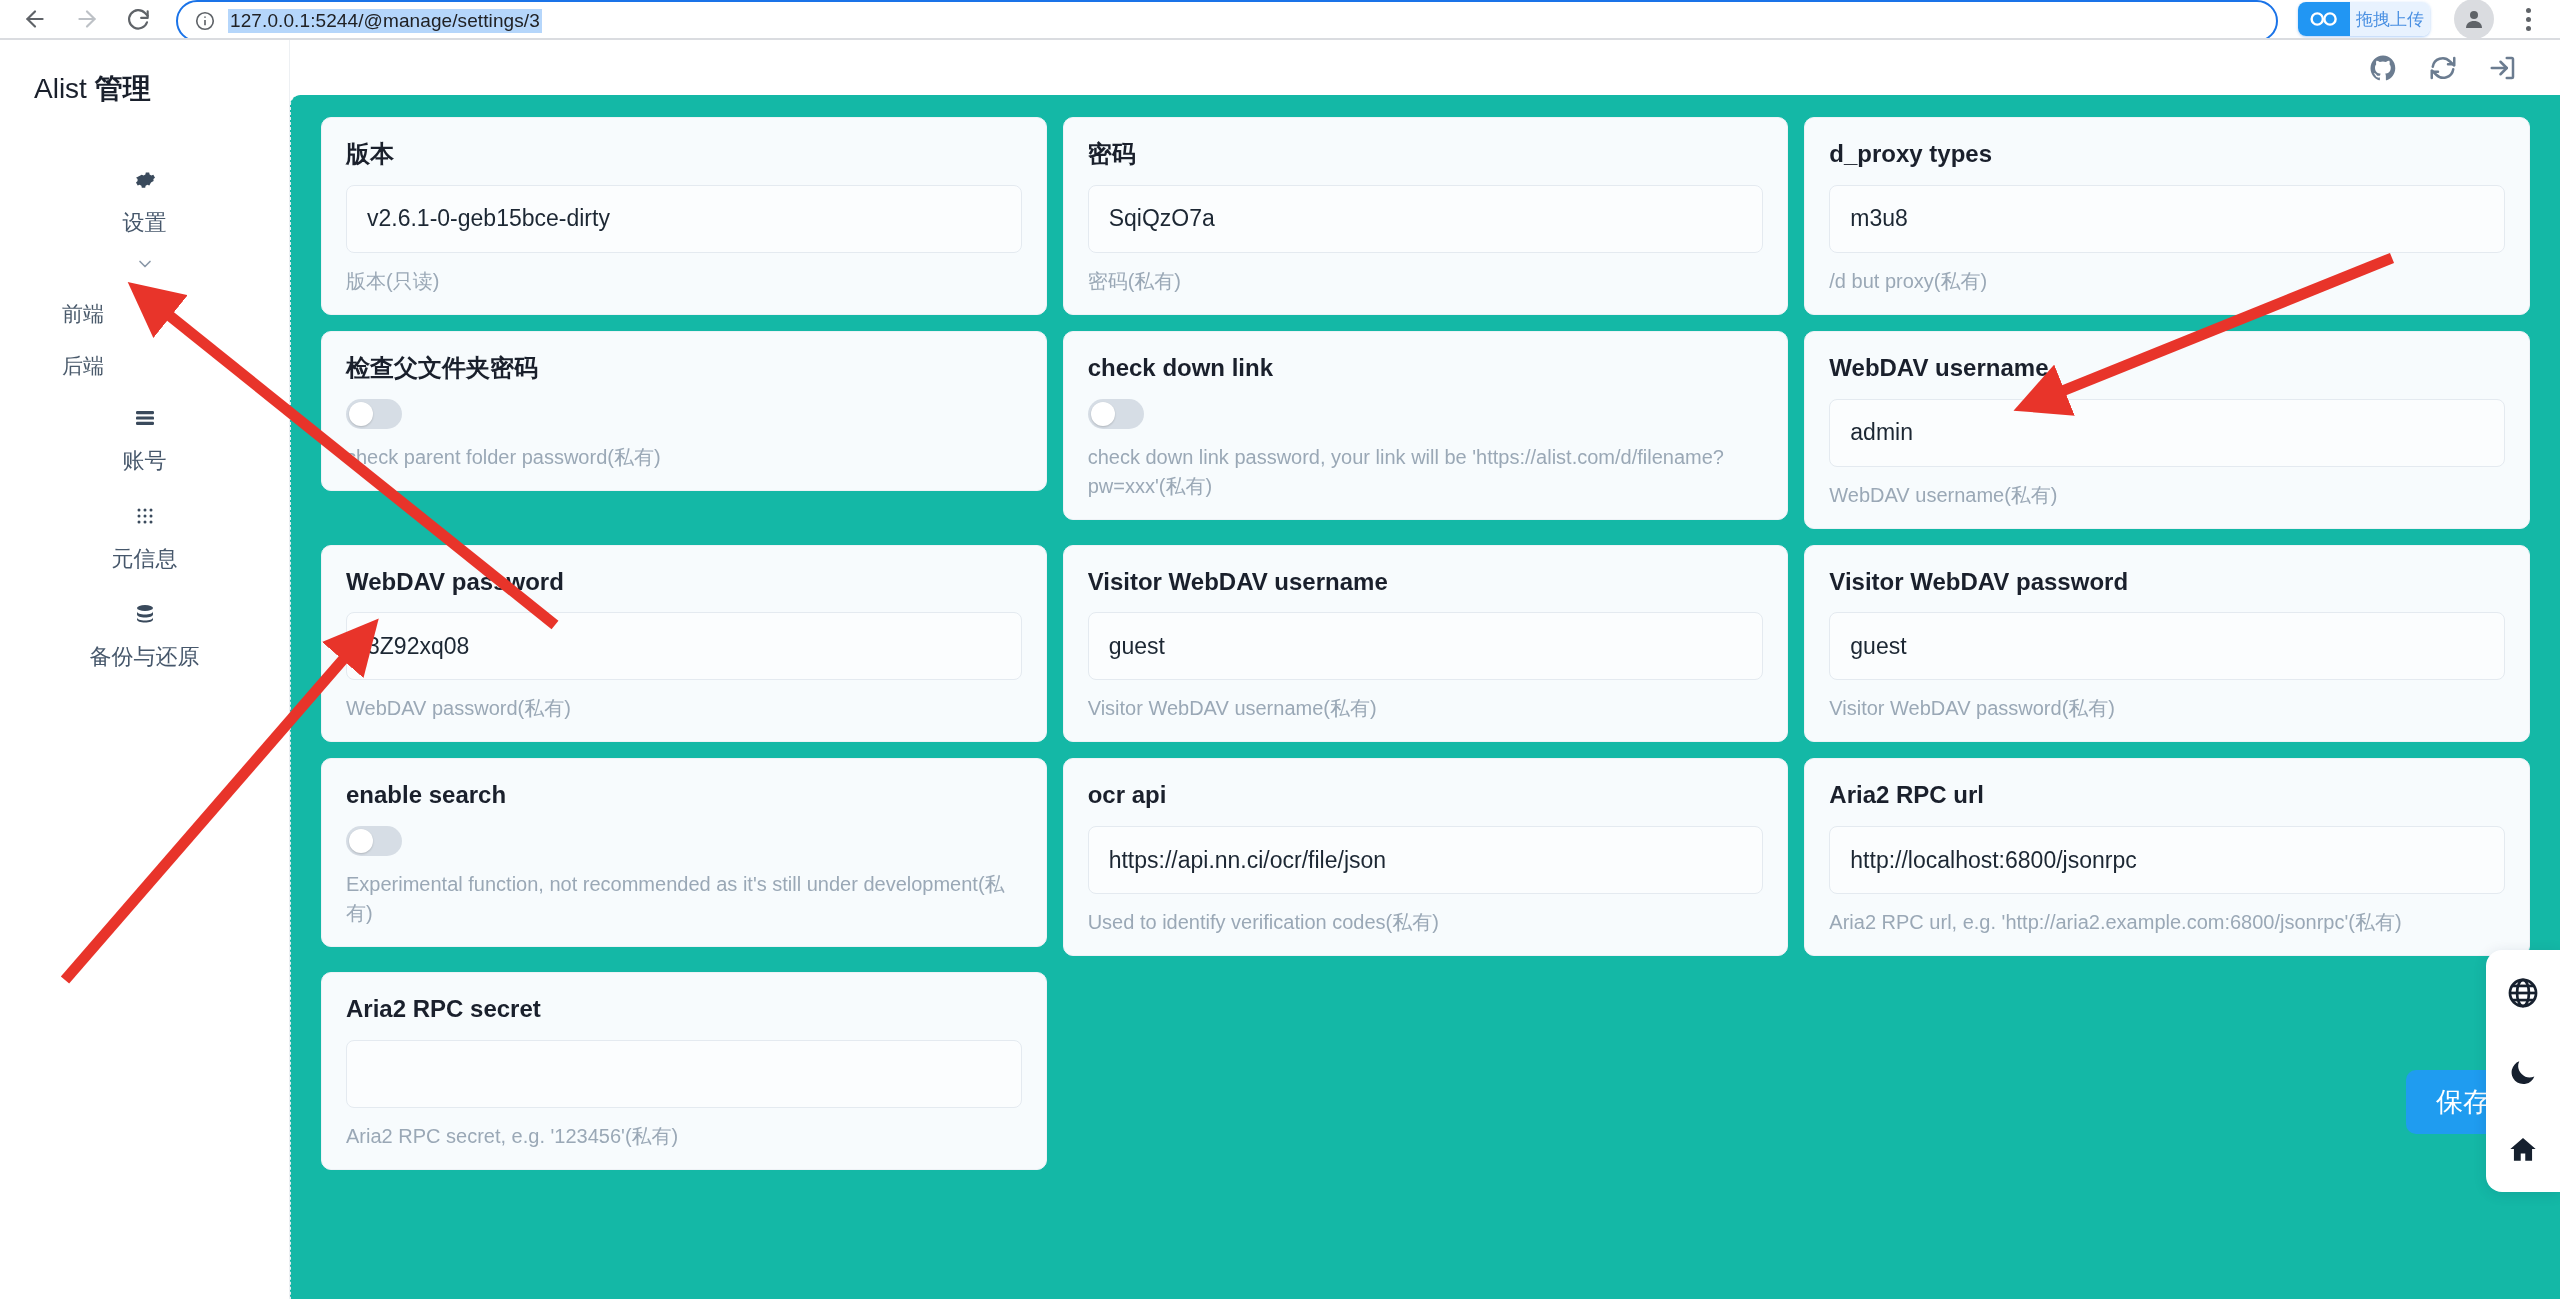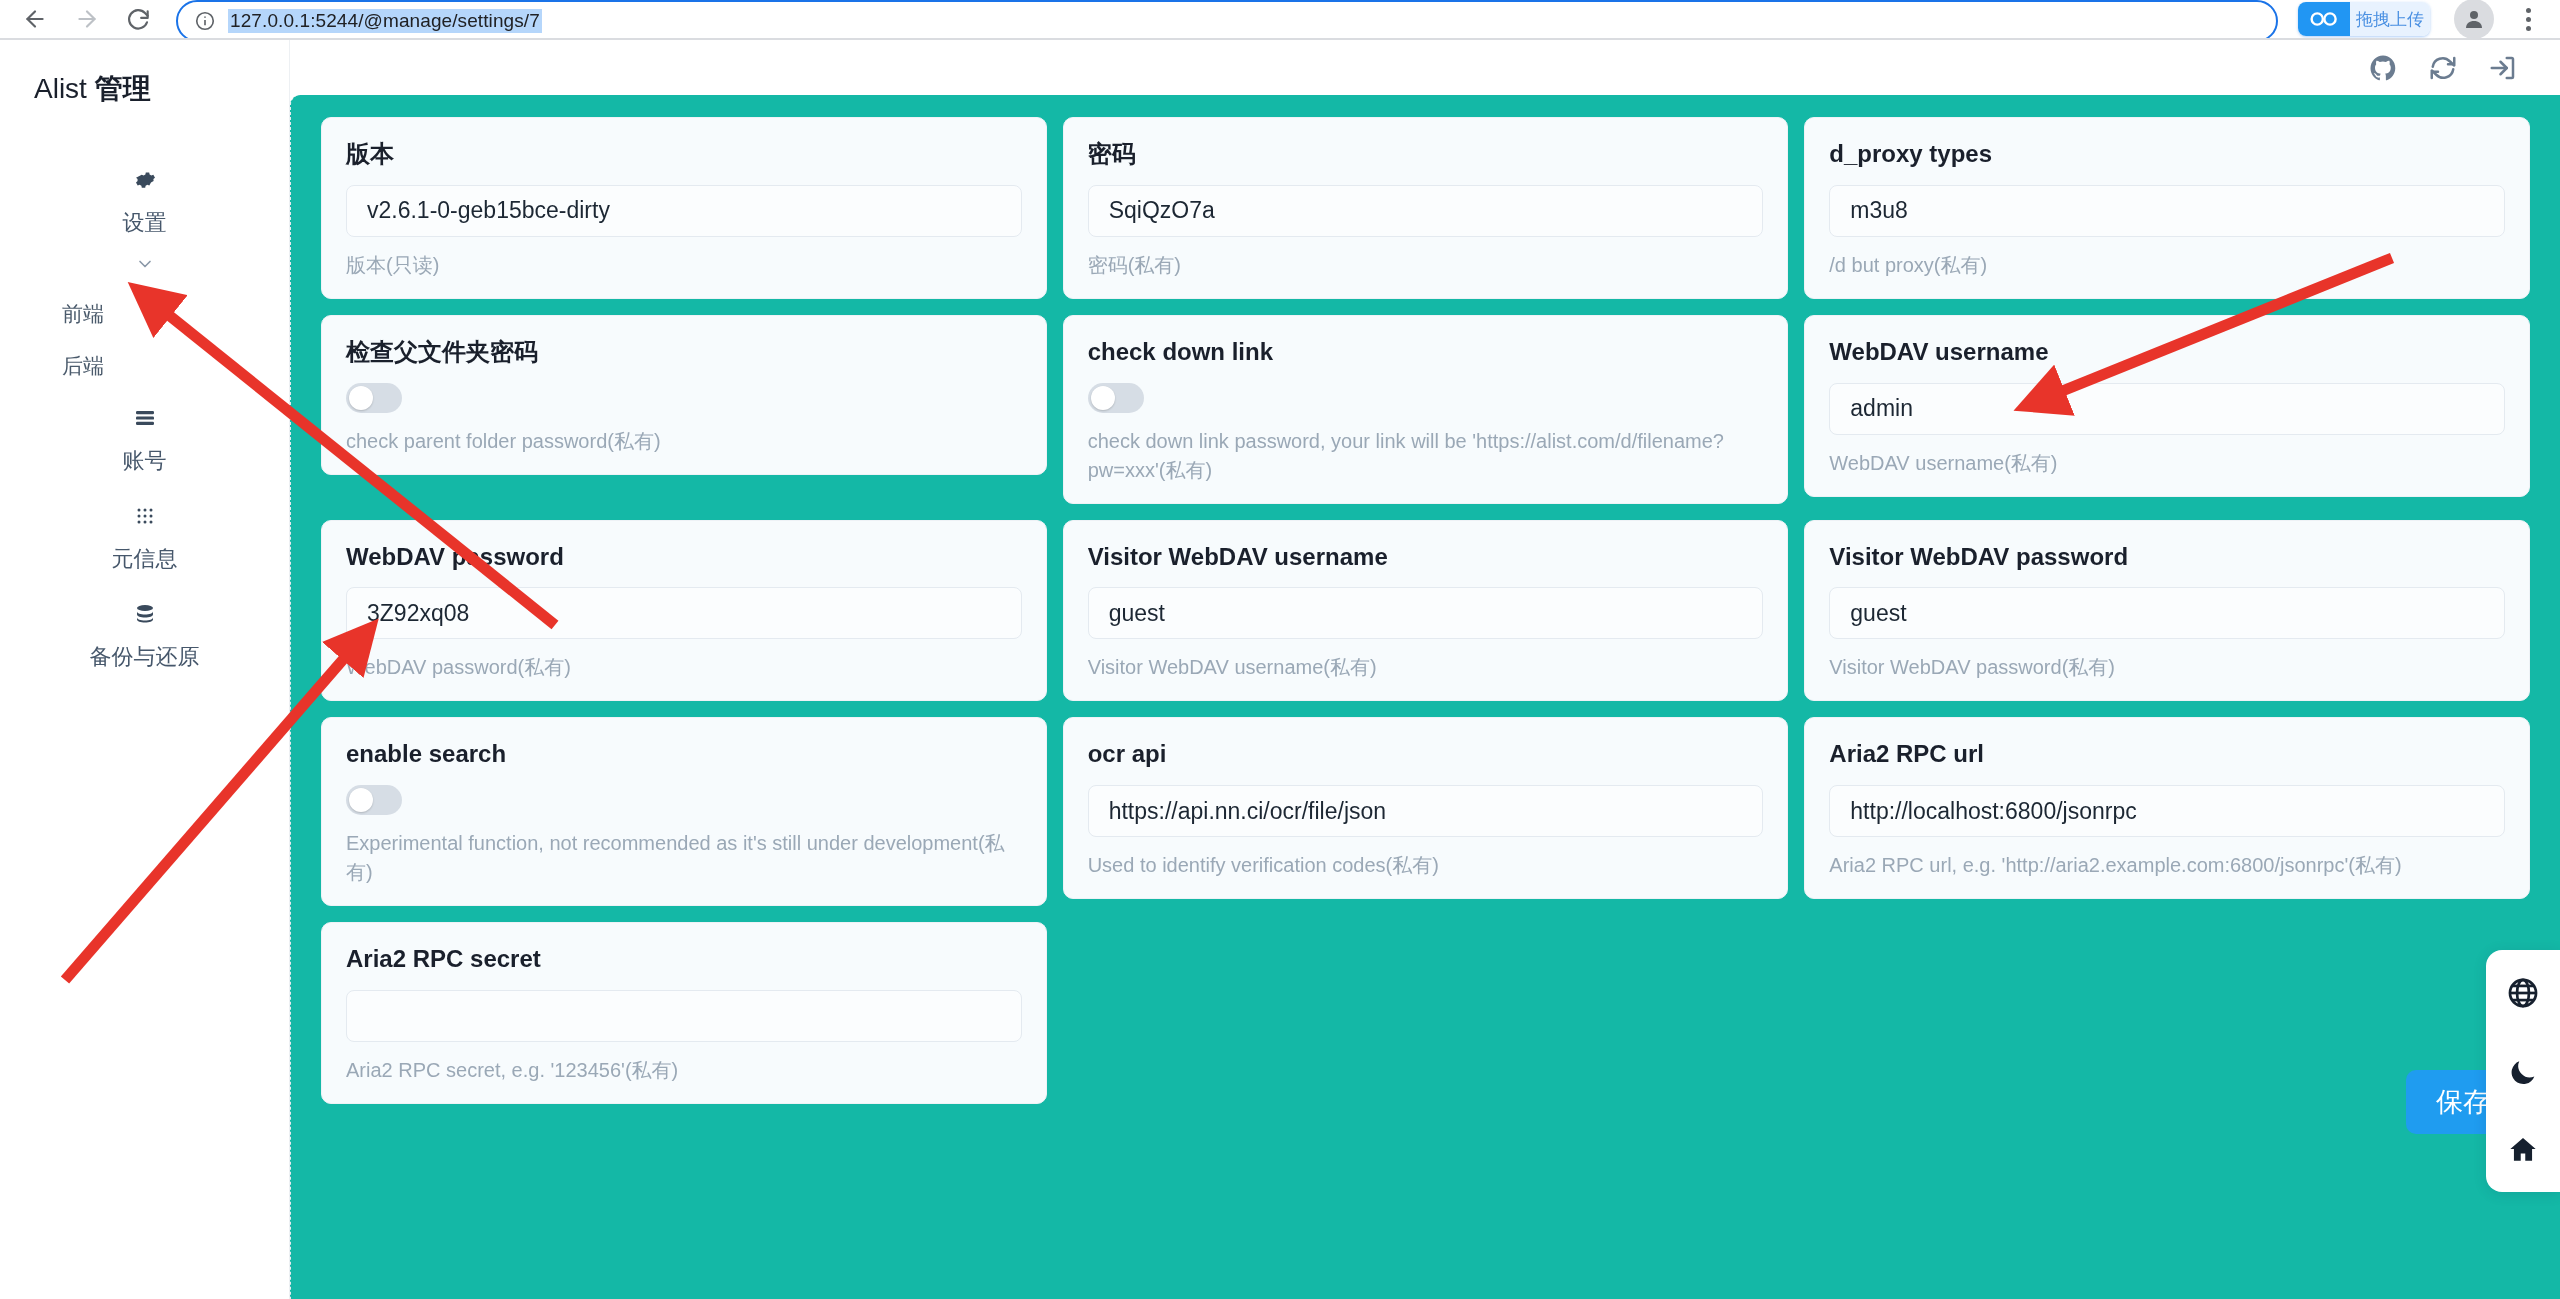"127.0.0.1:5244/@manage/settings/7" span.url-text { text: 127.0.0.1:5244/@manage/settings/7 -> 127.0.0.1:5244/@manage/settings/3 }
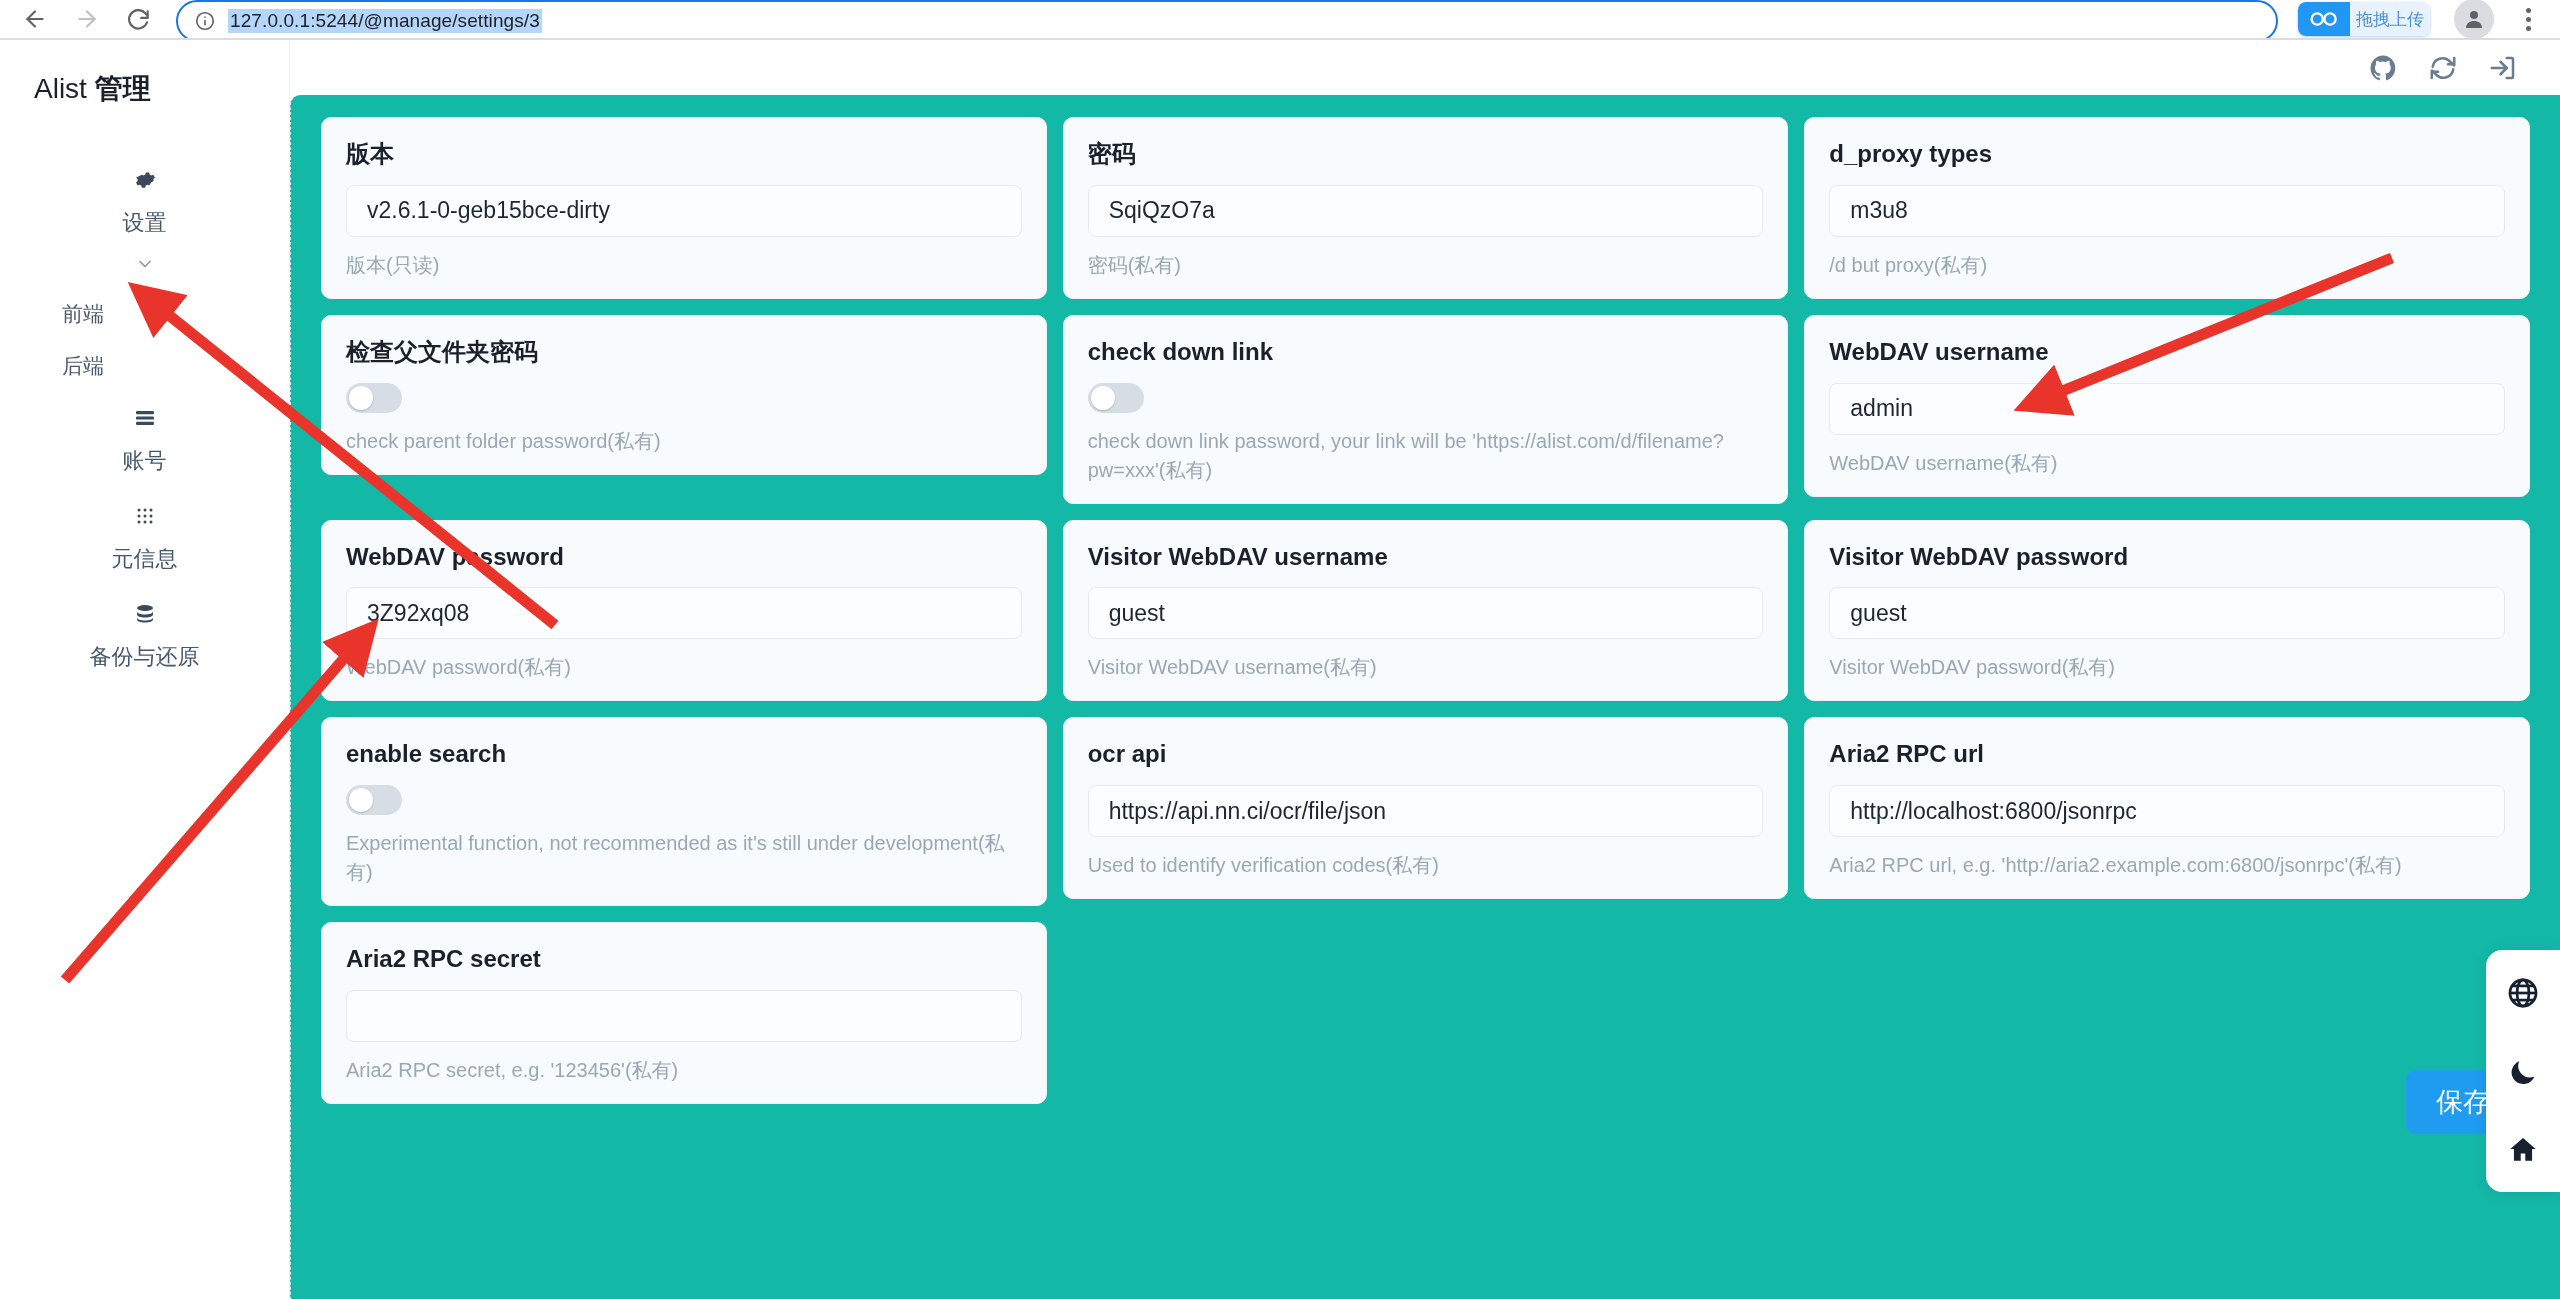"v2.6.1-0-geb15bce-dirty" .card-input { height: 52px -> 68px }
